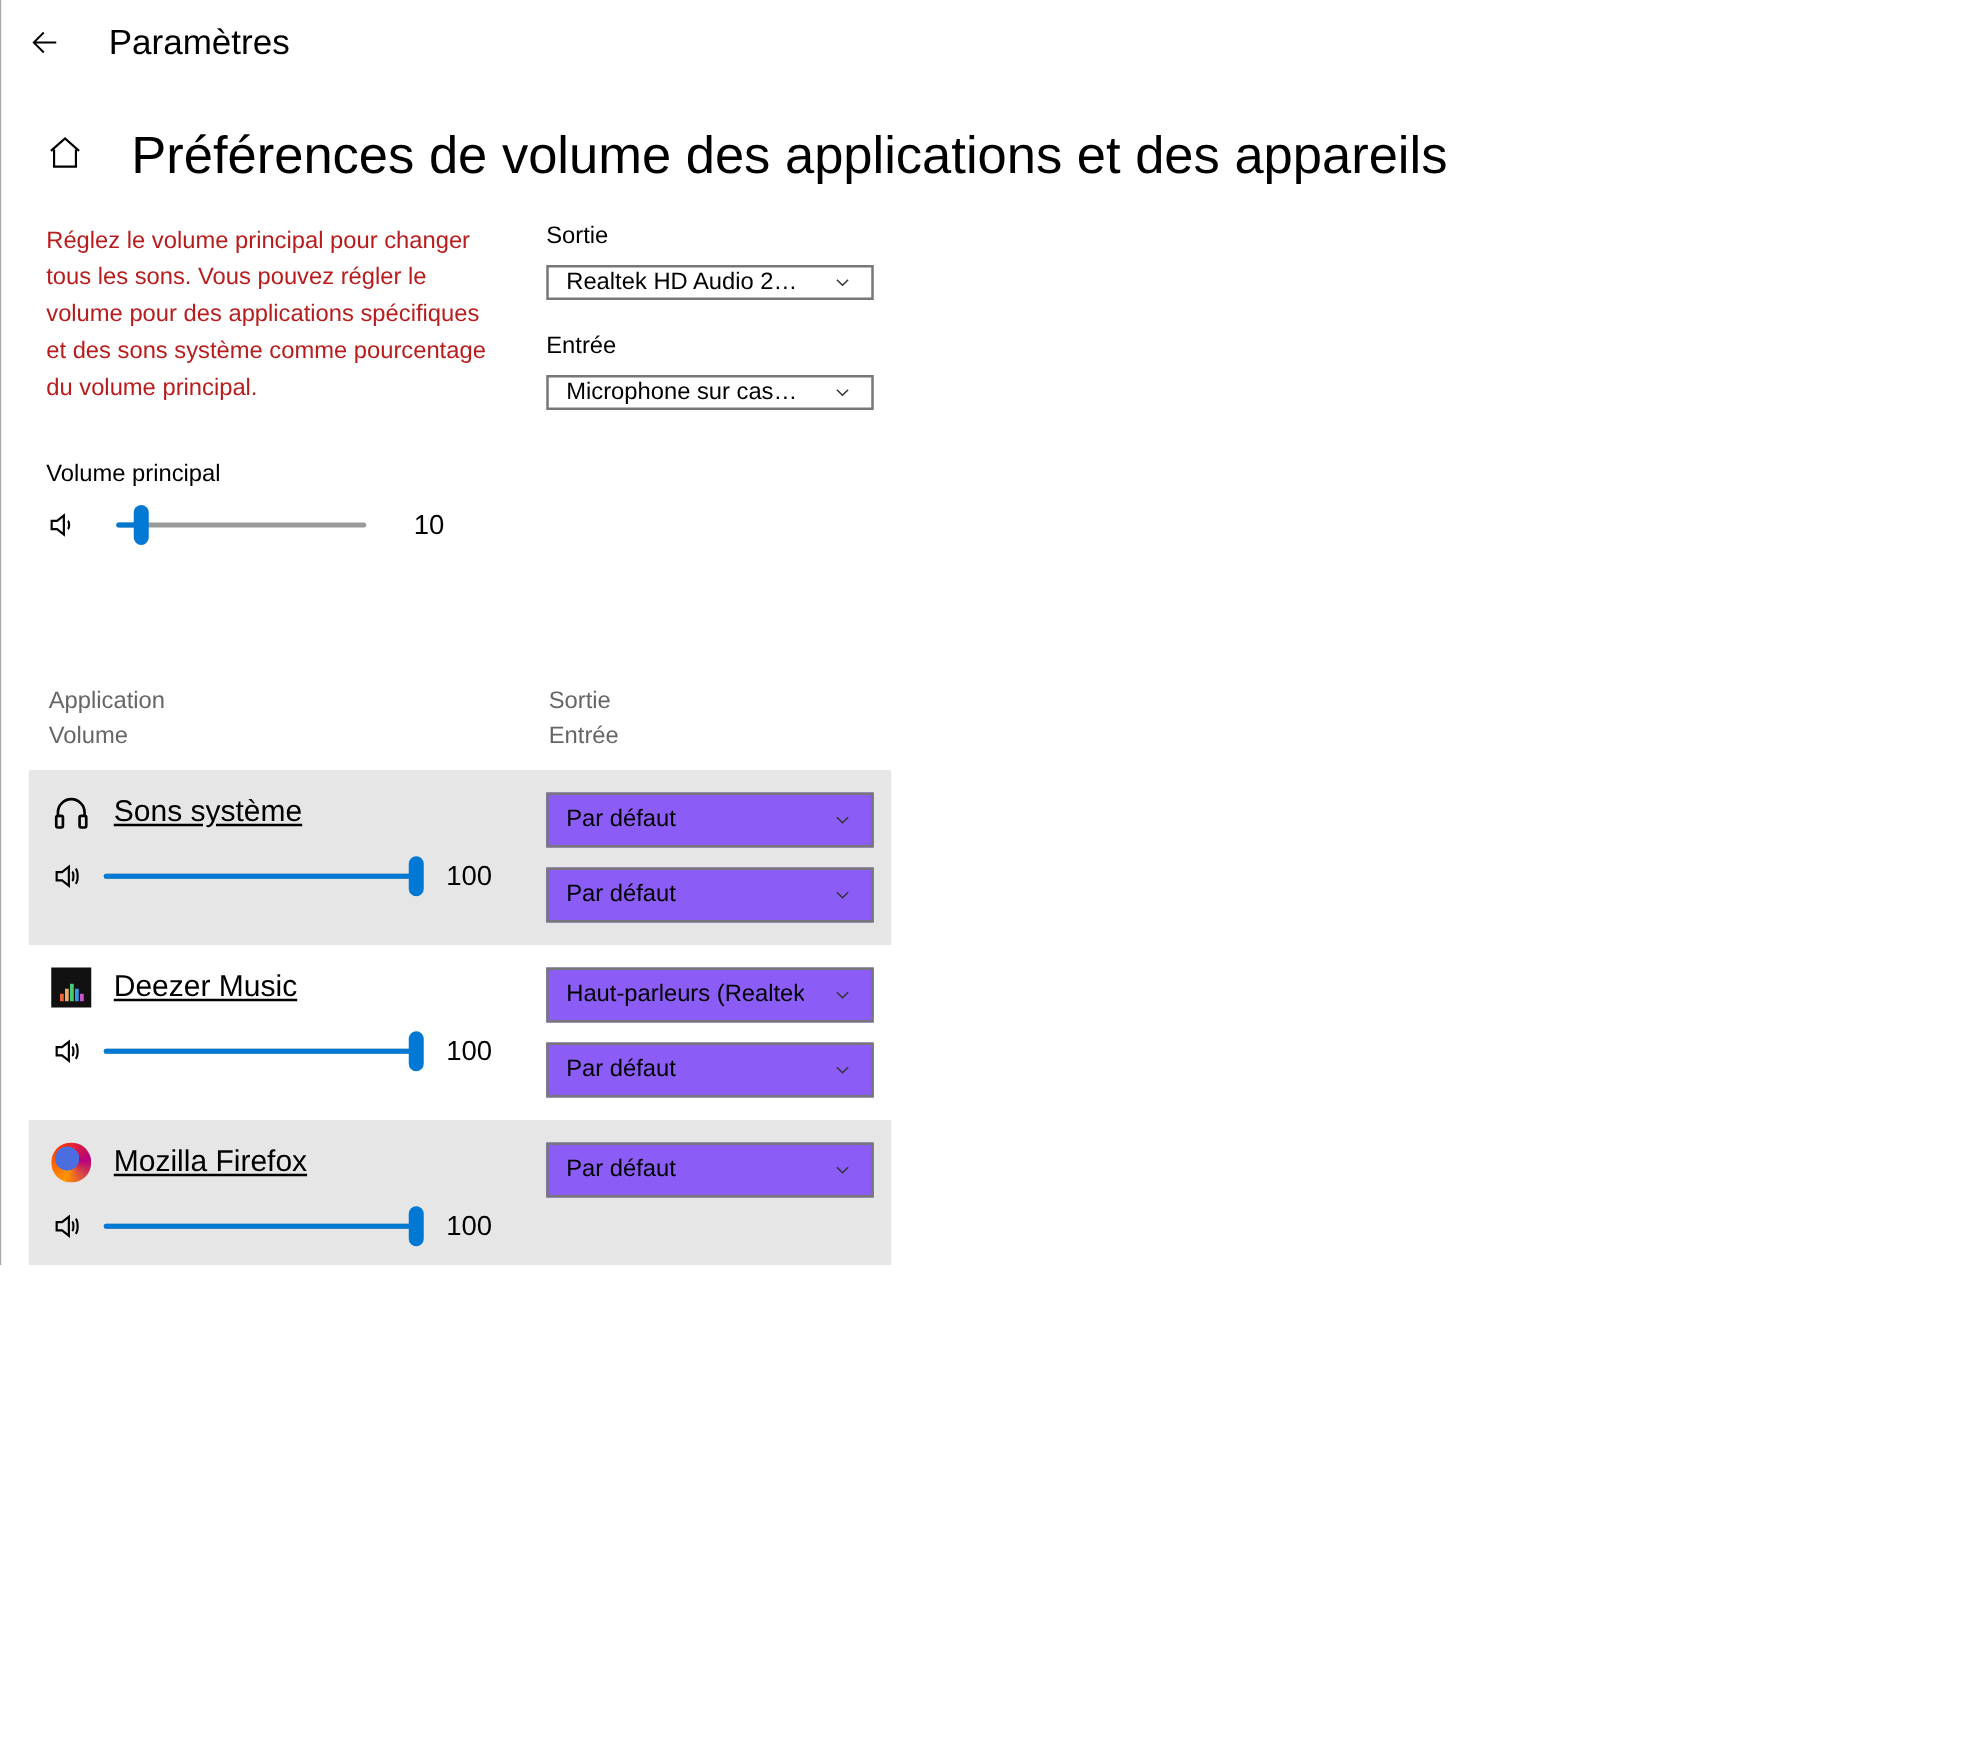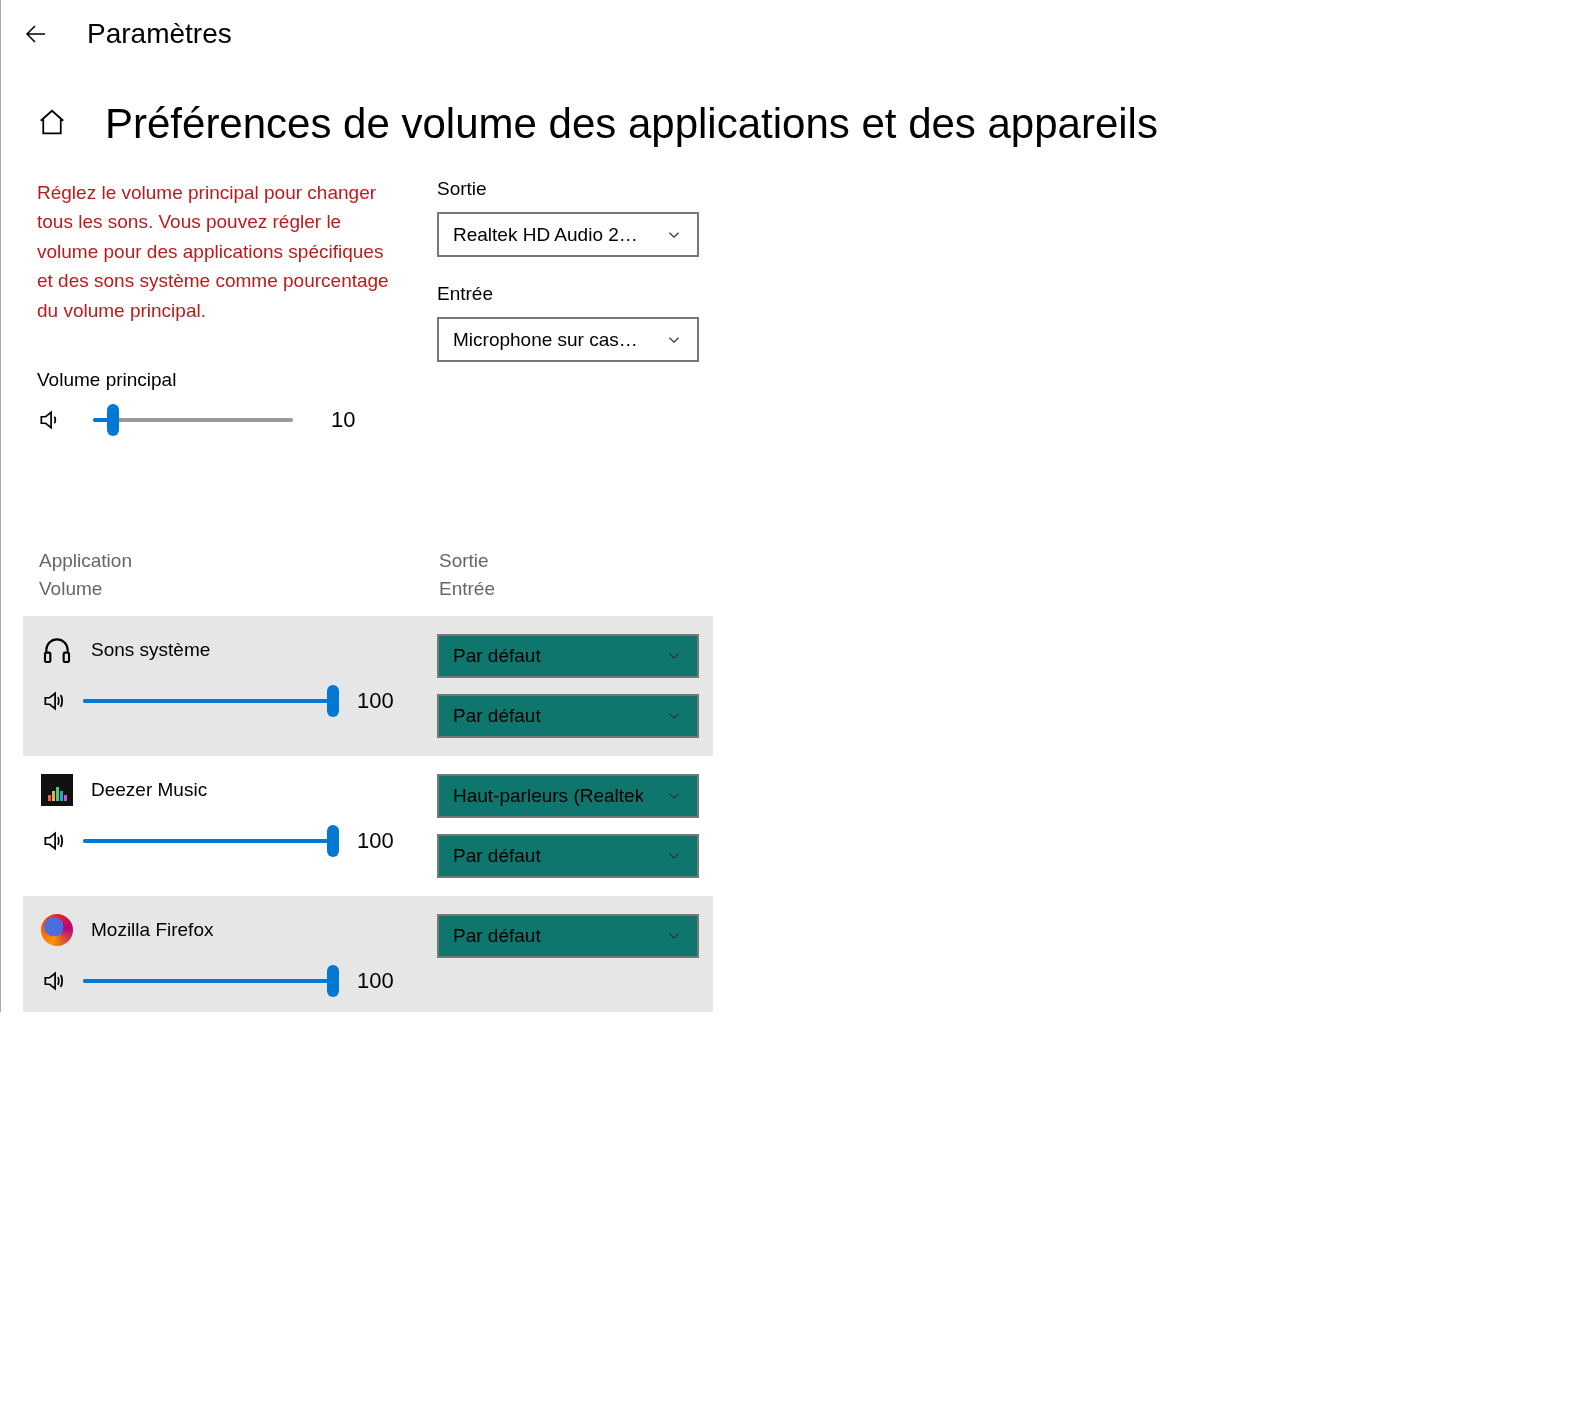"Realtek HD Audio 2…" .dropdown { height: 45px -> 28px }
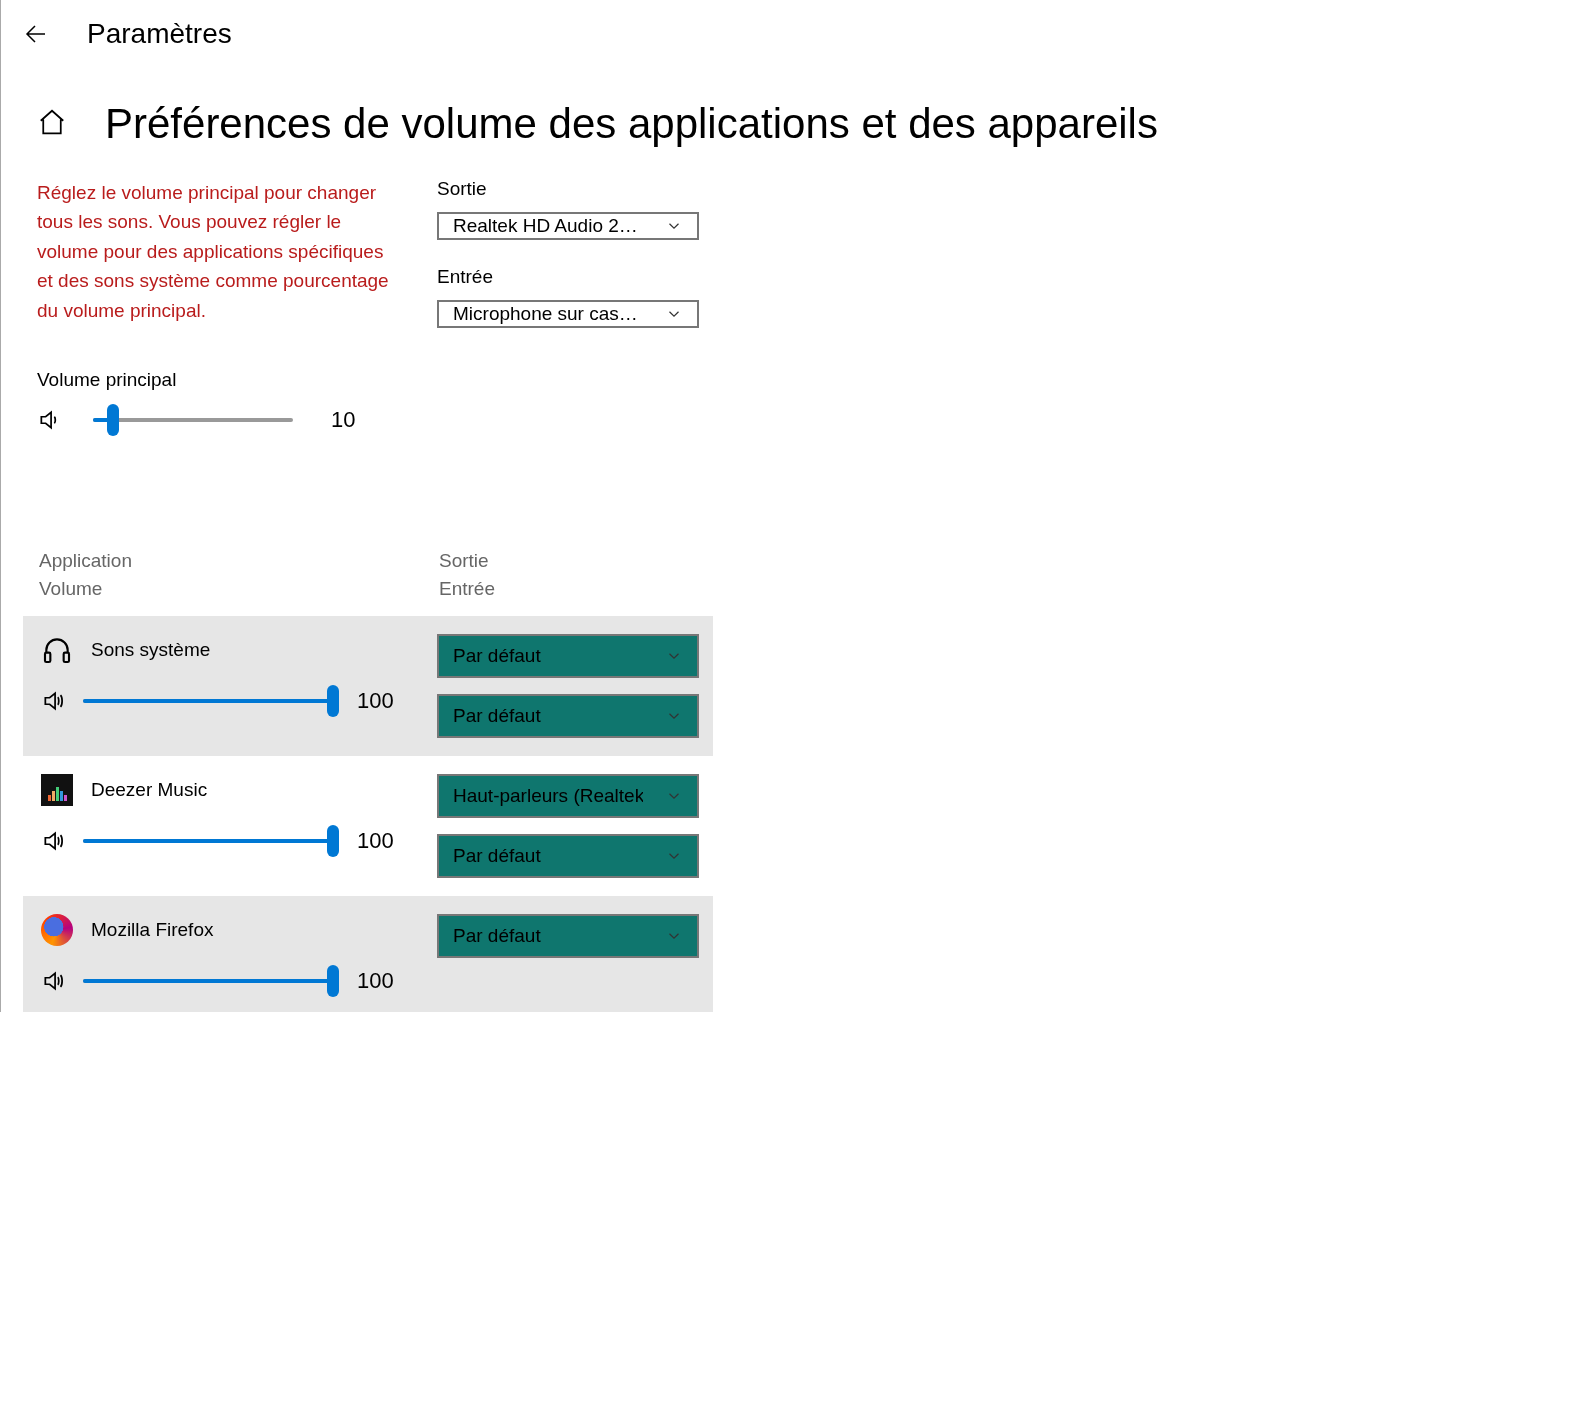"Sons système" .app-name { font-size: 19px -> 24px; text-decoration: none -> underline }
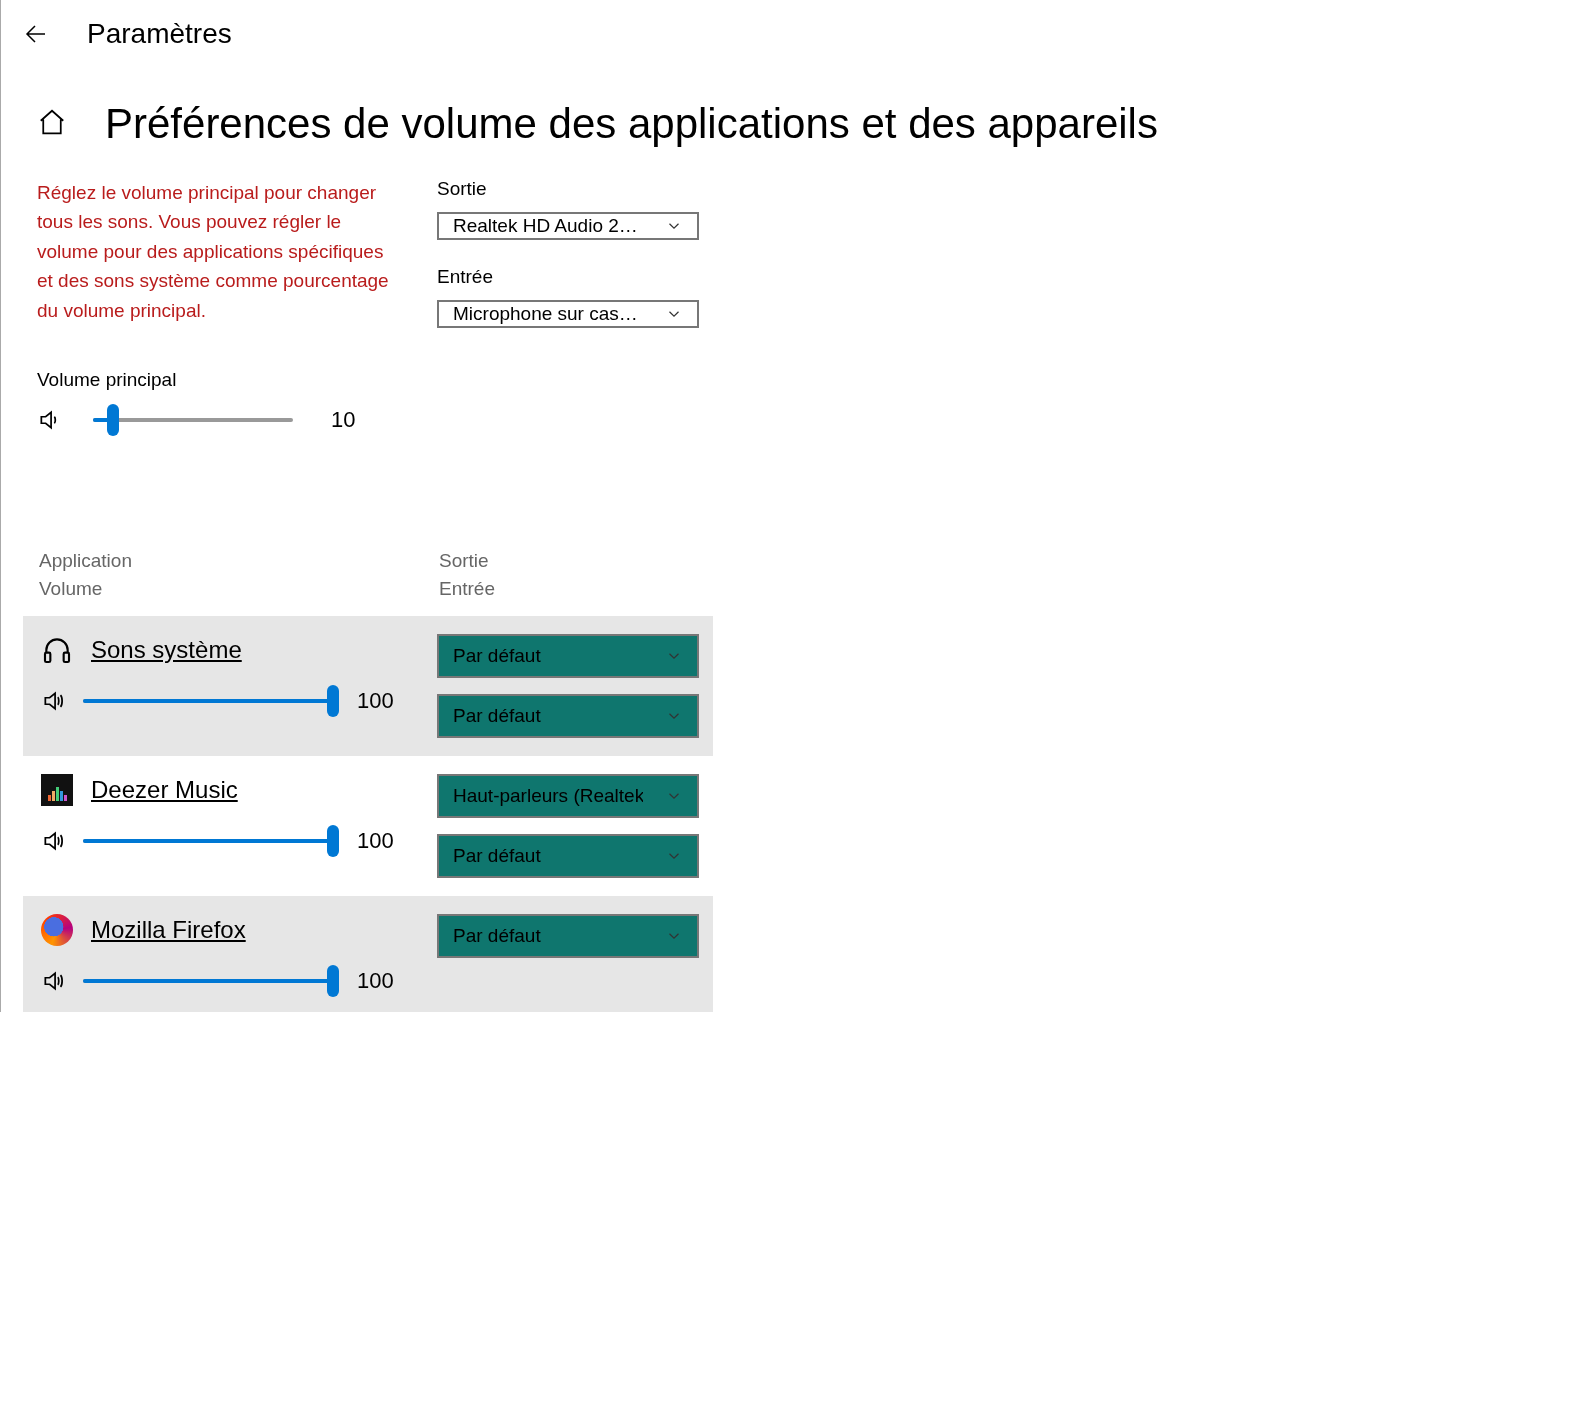"Par défaut" .app-dropdown { background: #0f766e -> #8b5cf6 }
